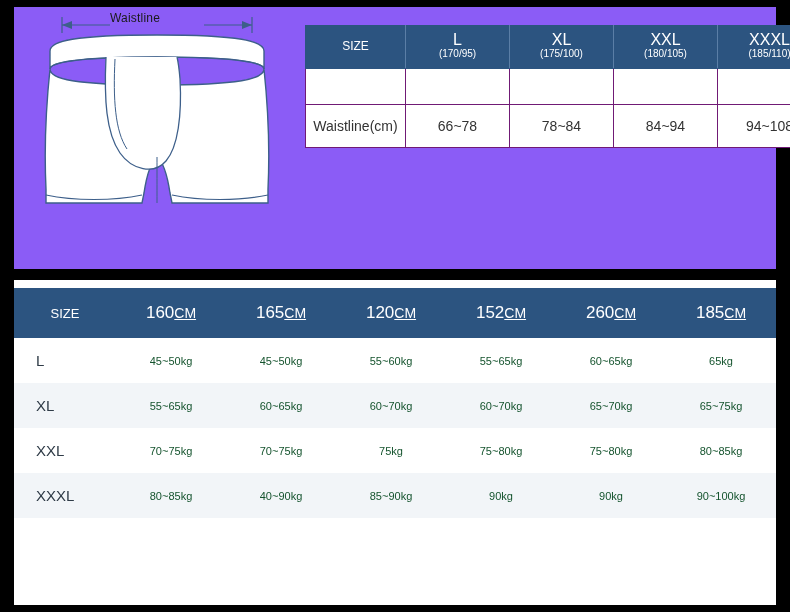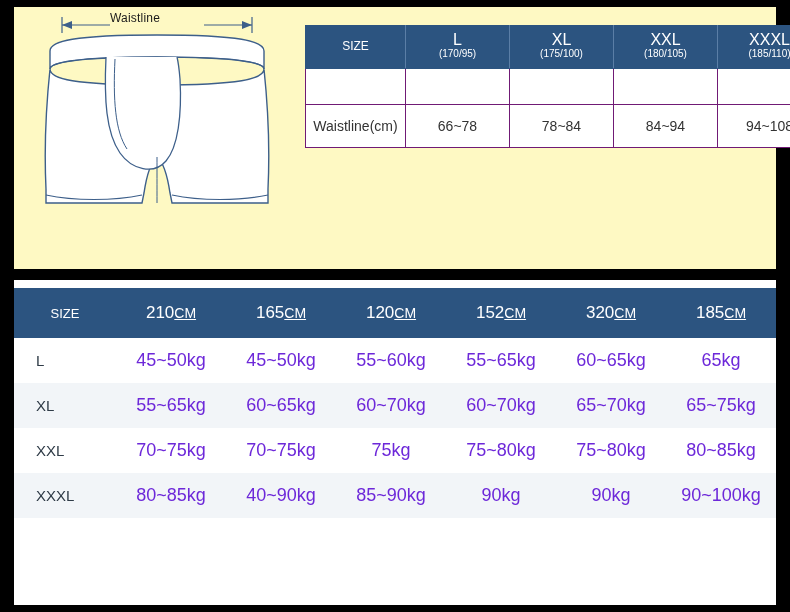"Waistline" .top-panel { background: #fef9c3 -> #8b5cf6 }
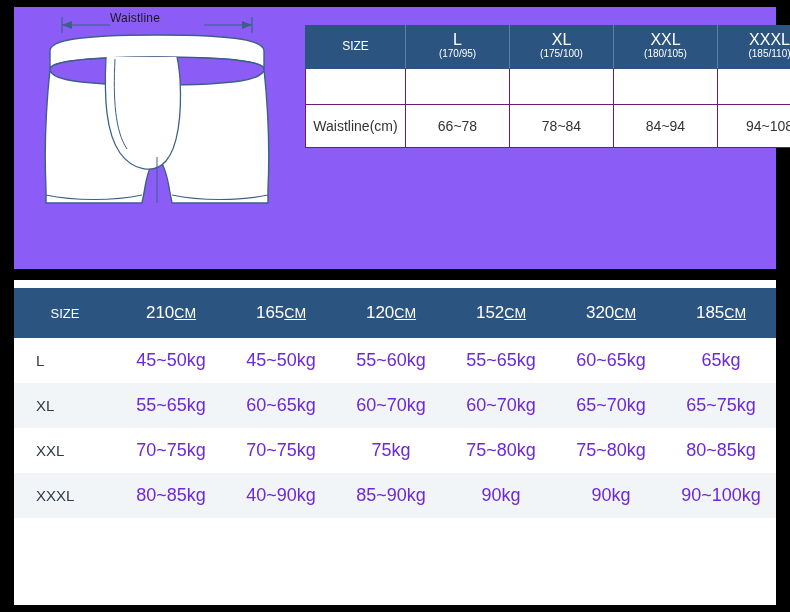"210" span { text: 210 -> 160 }
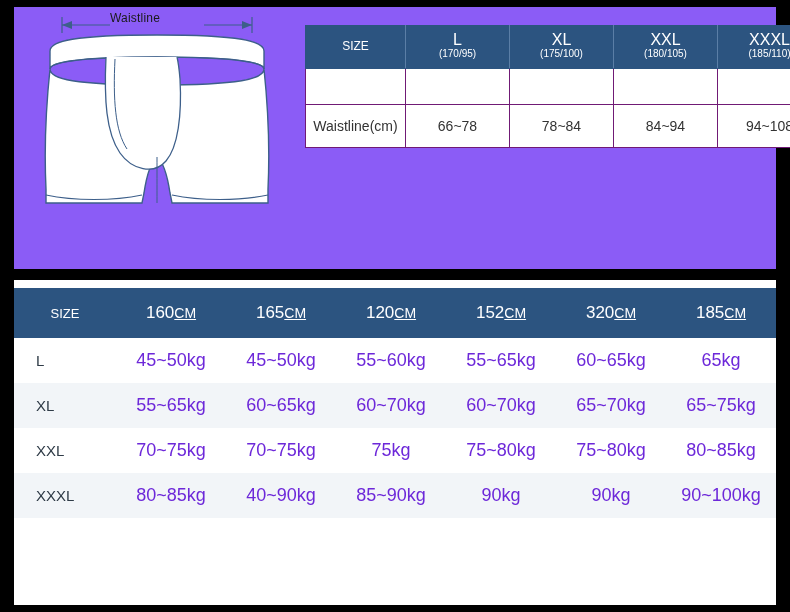"320" span { text: 320 -> 260 }
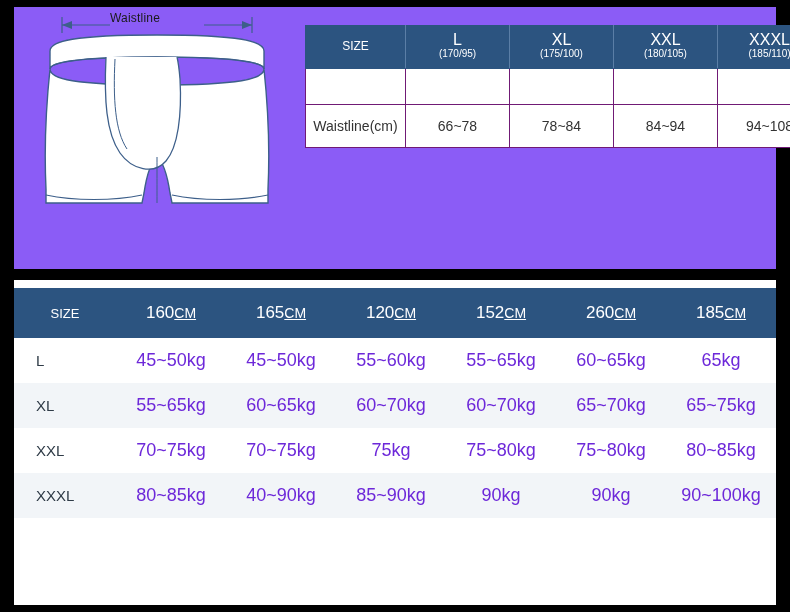"45~50kg" .big-table td { color: #6d28d9 -> #14532d; font-size: 18px -> 11px }
